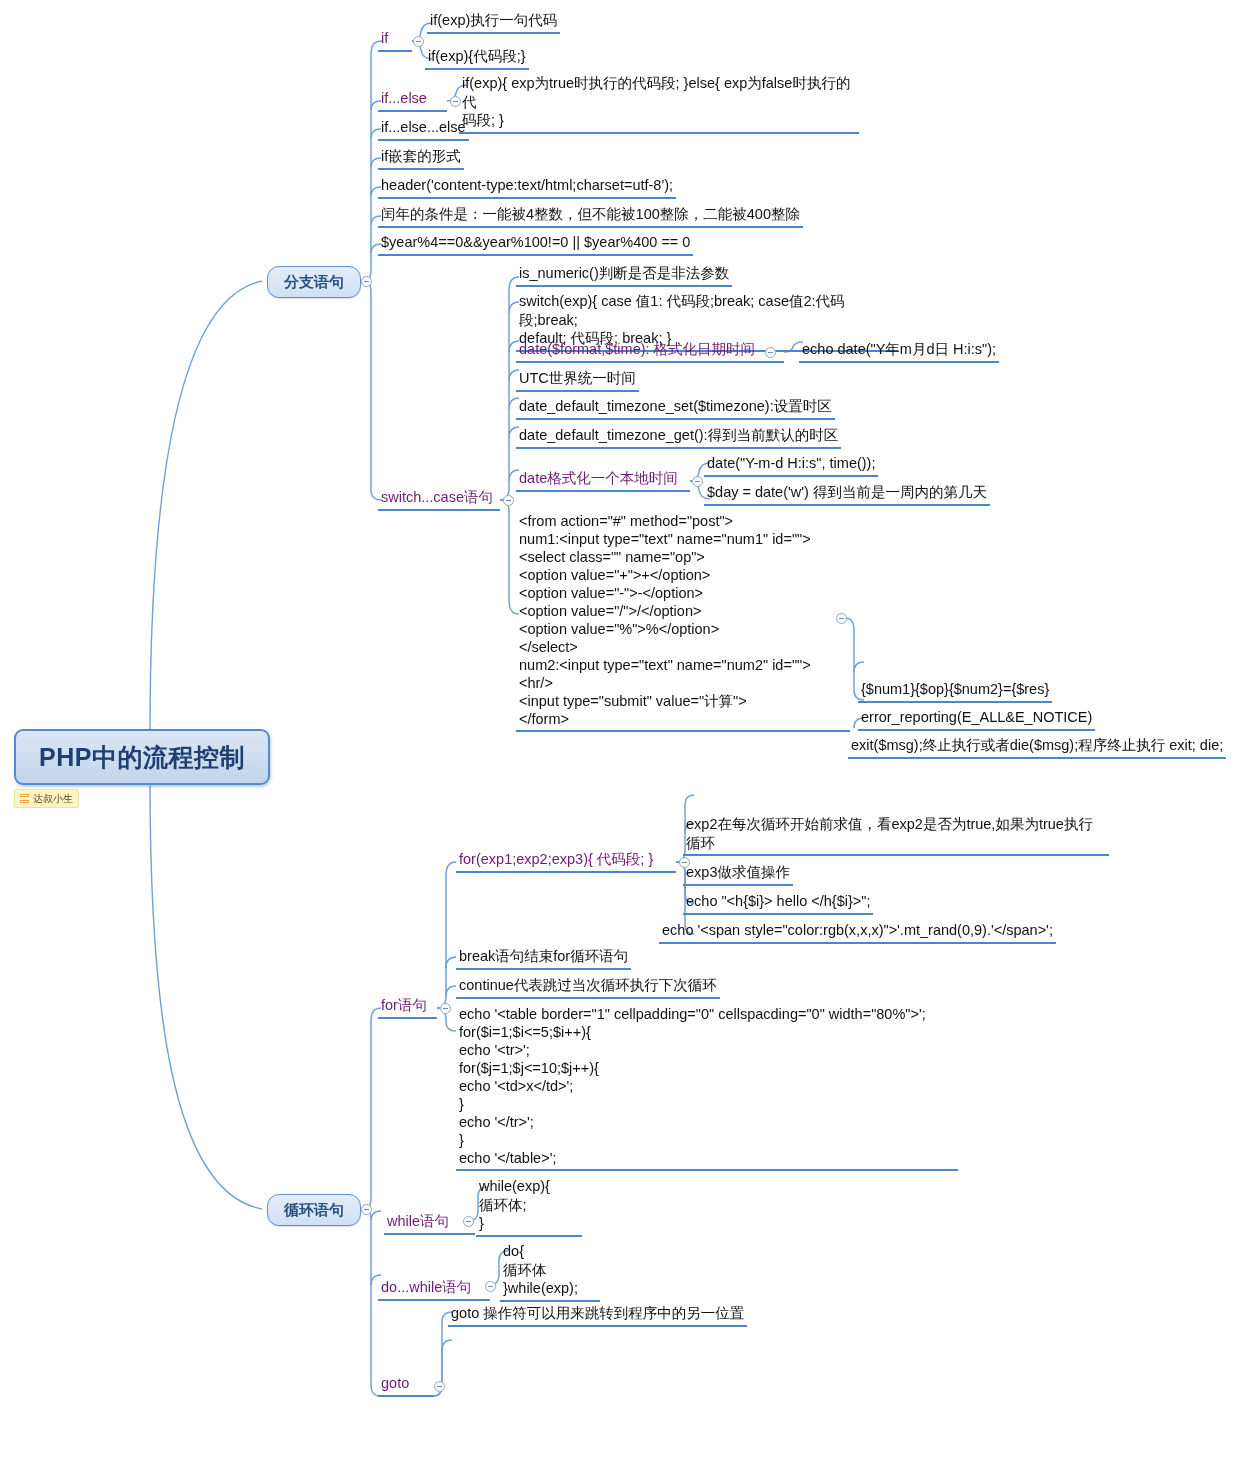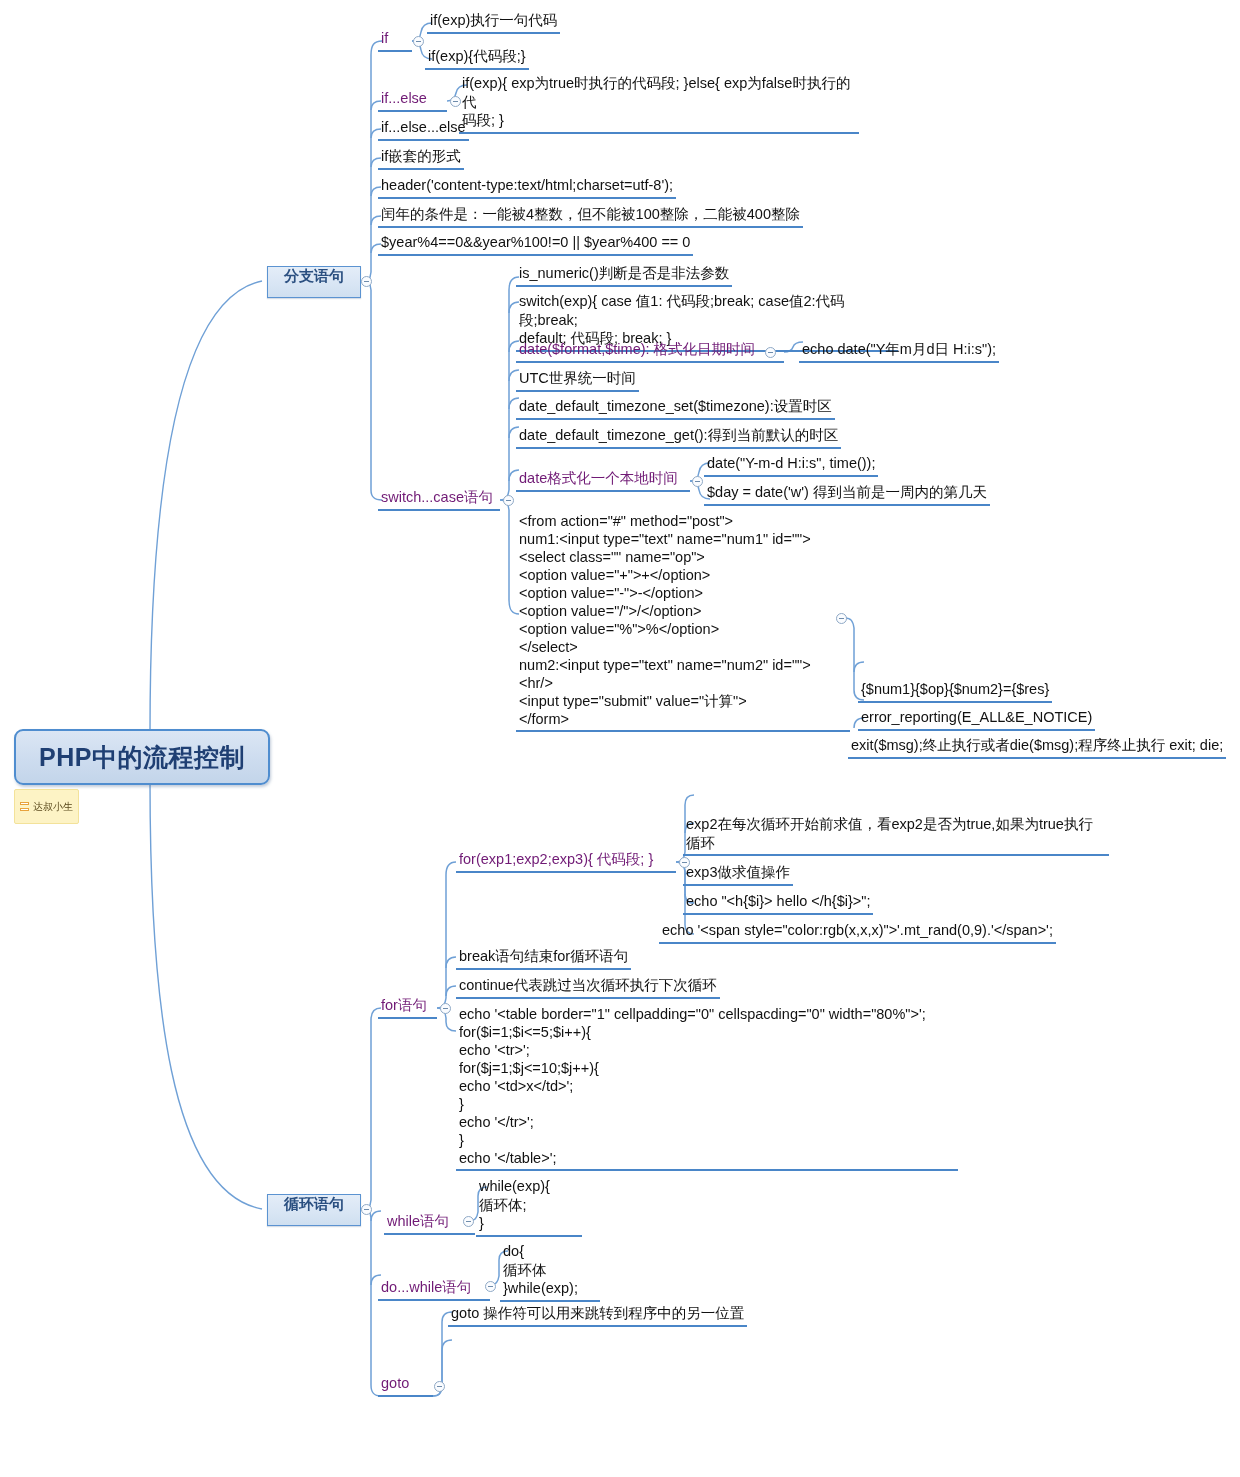"分支语句" .branch { align-items: none -> center; border-radius: 0 -> 12px }
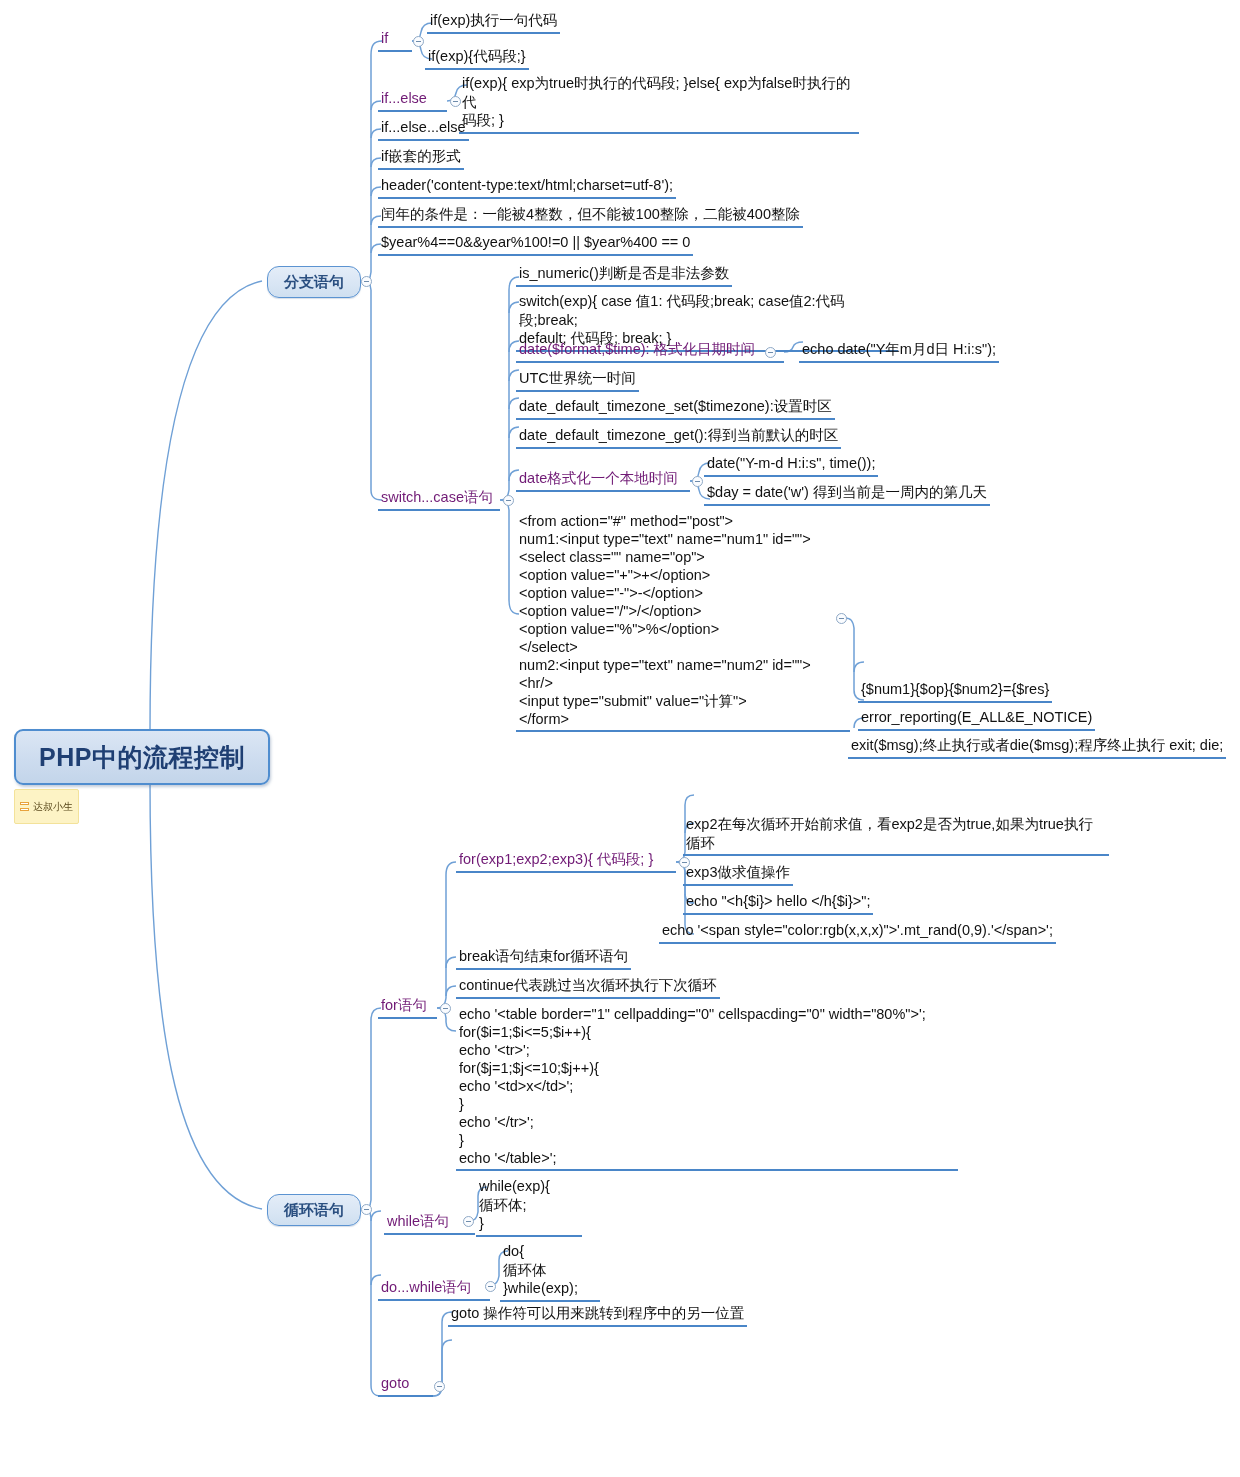"达叔小生" .tag { padding: 8px 5px -> 0 5px }
